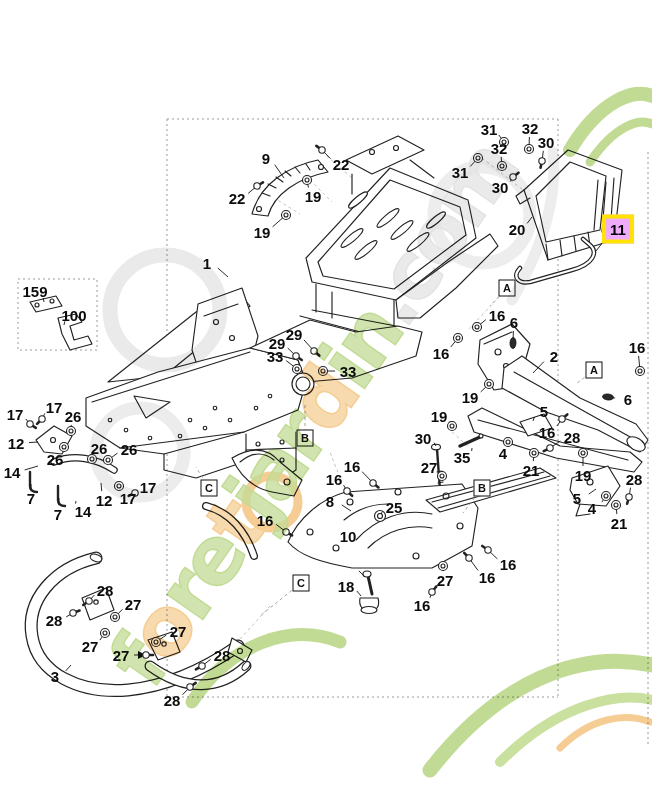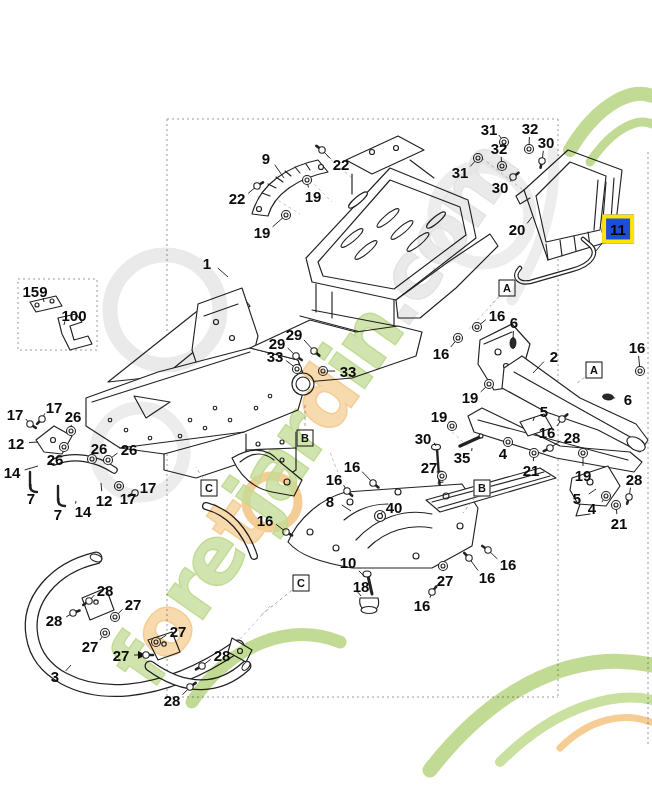"11" .hl { background: #1d4ed8 -> #f0abfc }
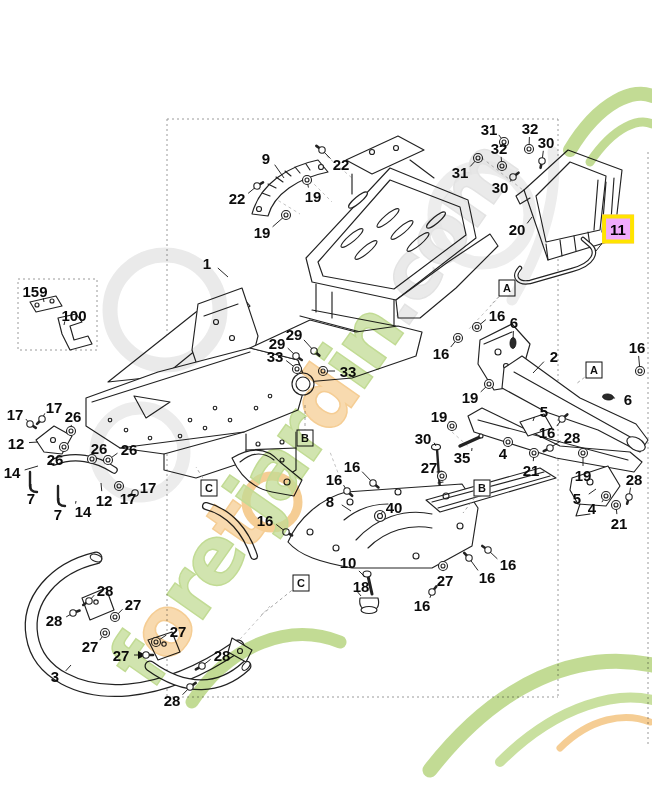"40" div.callout { text: 40 -> 25 }
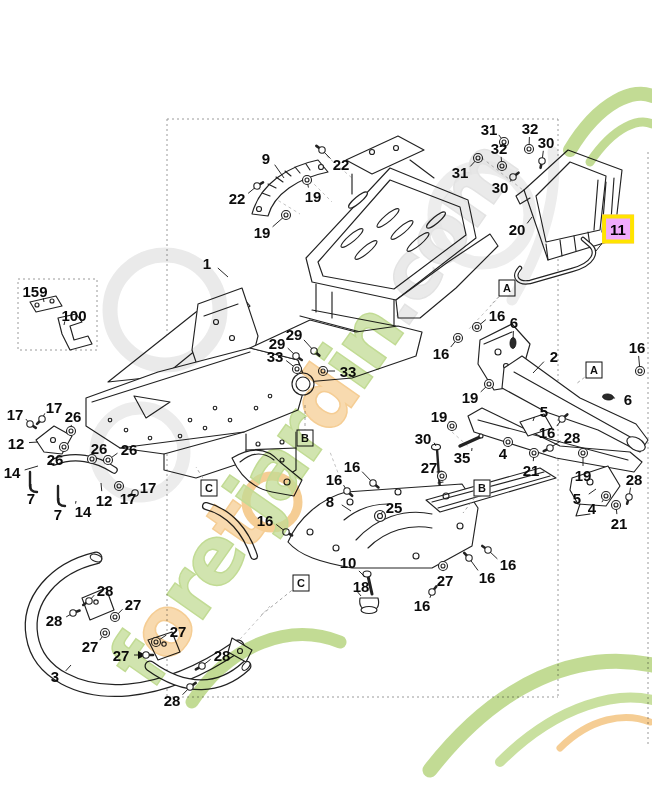"10" div.callout { top: 562px -> 536px }
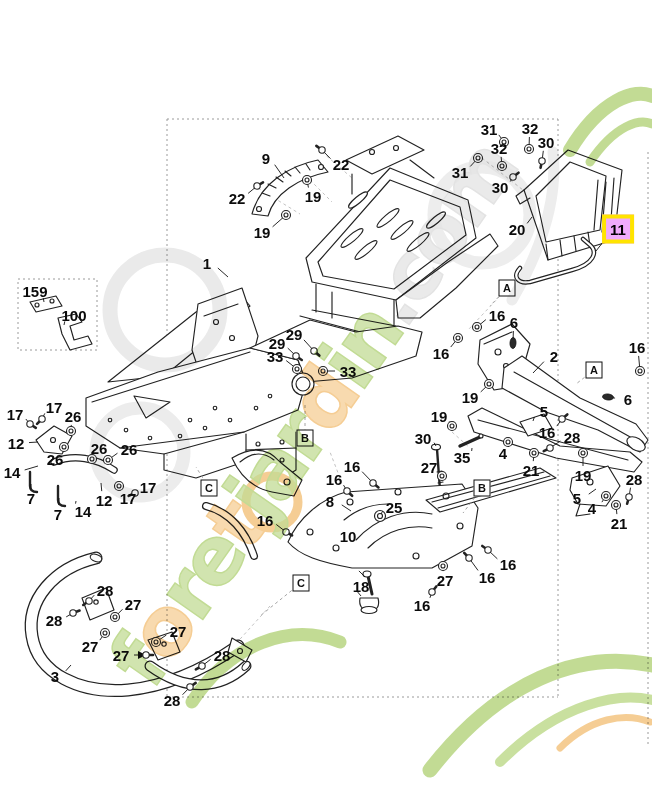"18" div.callout { margin-left: 15px -> none }
